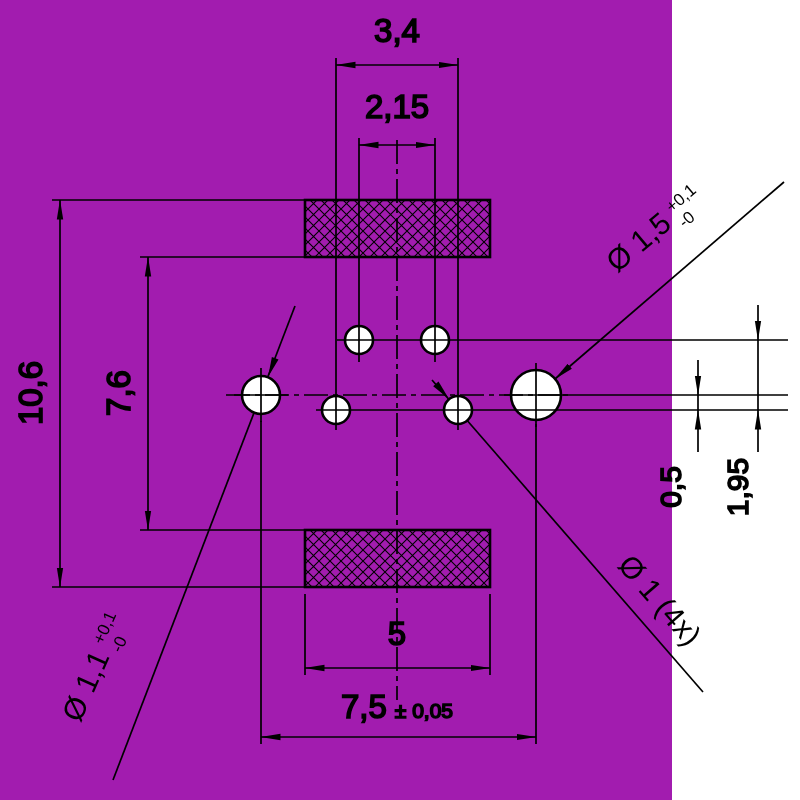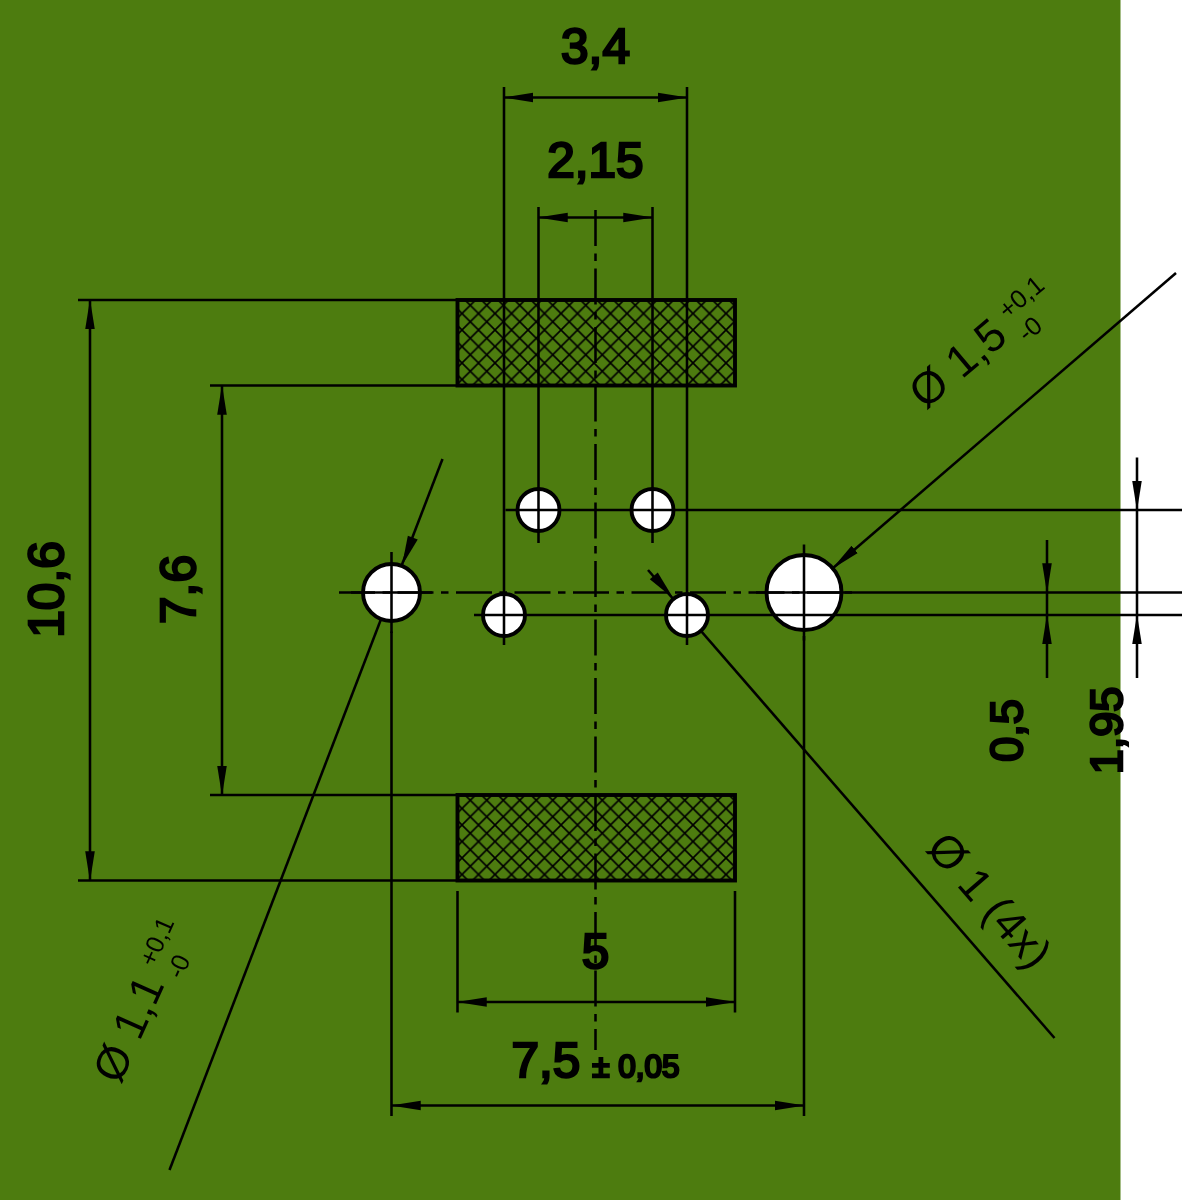"3,4" .stage { background: #4d7c0f -> #a21caf; width: 747px -> 672px }
